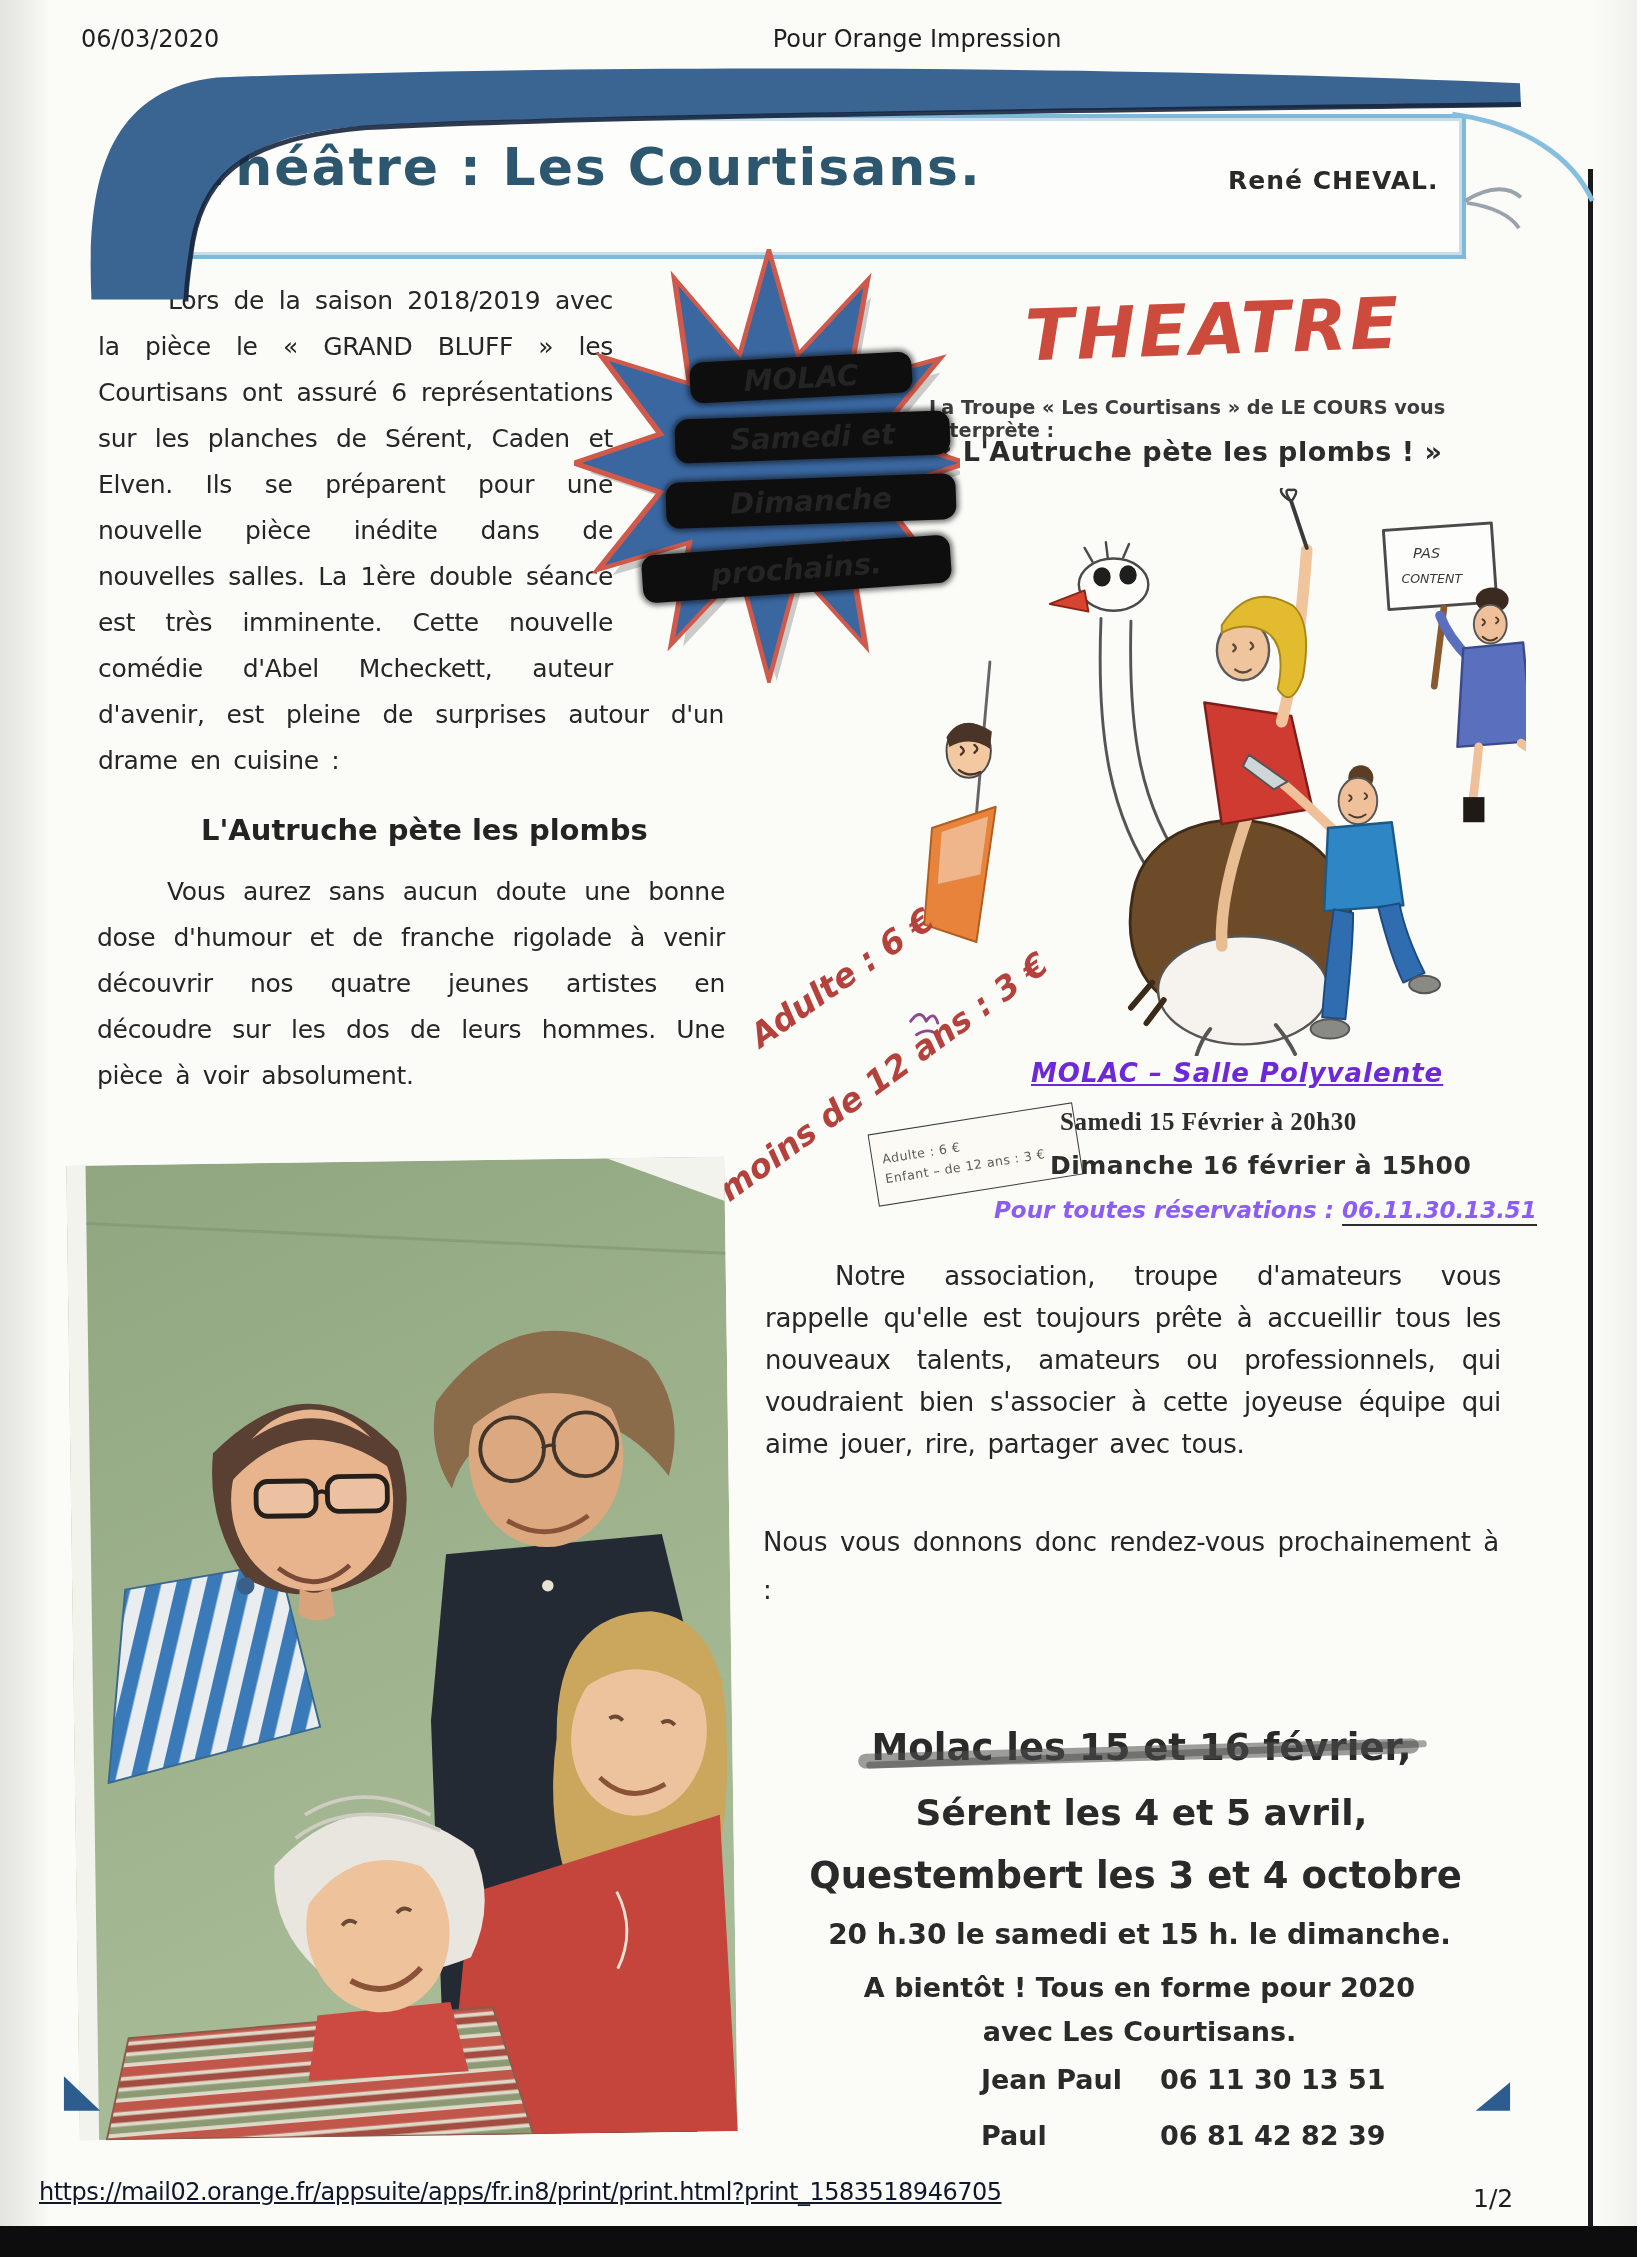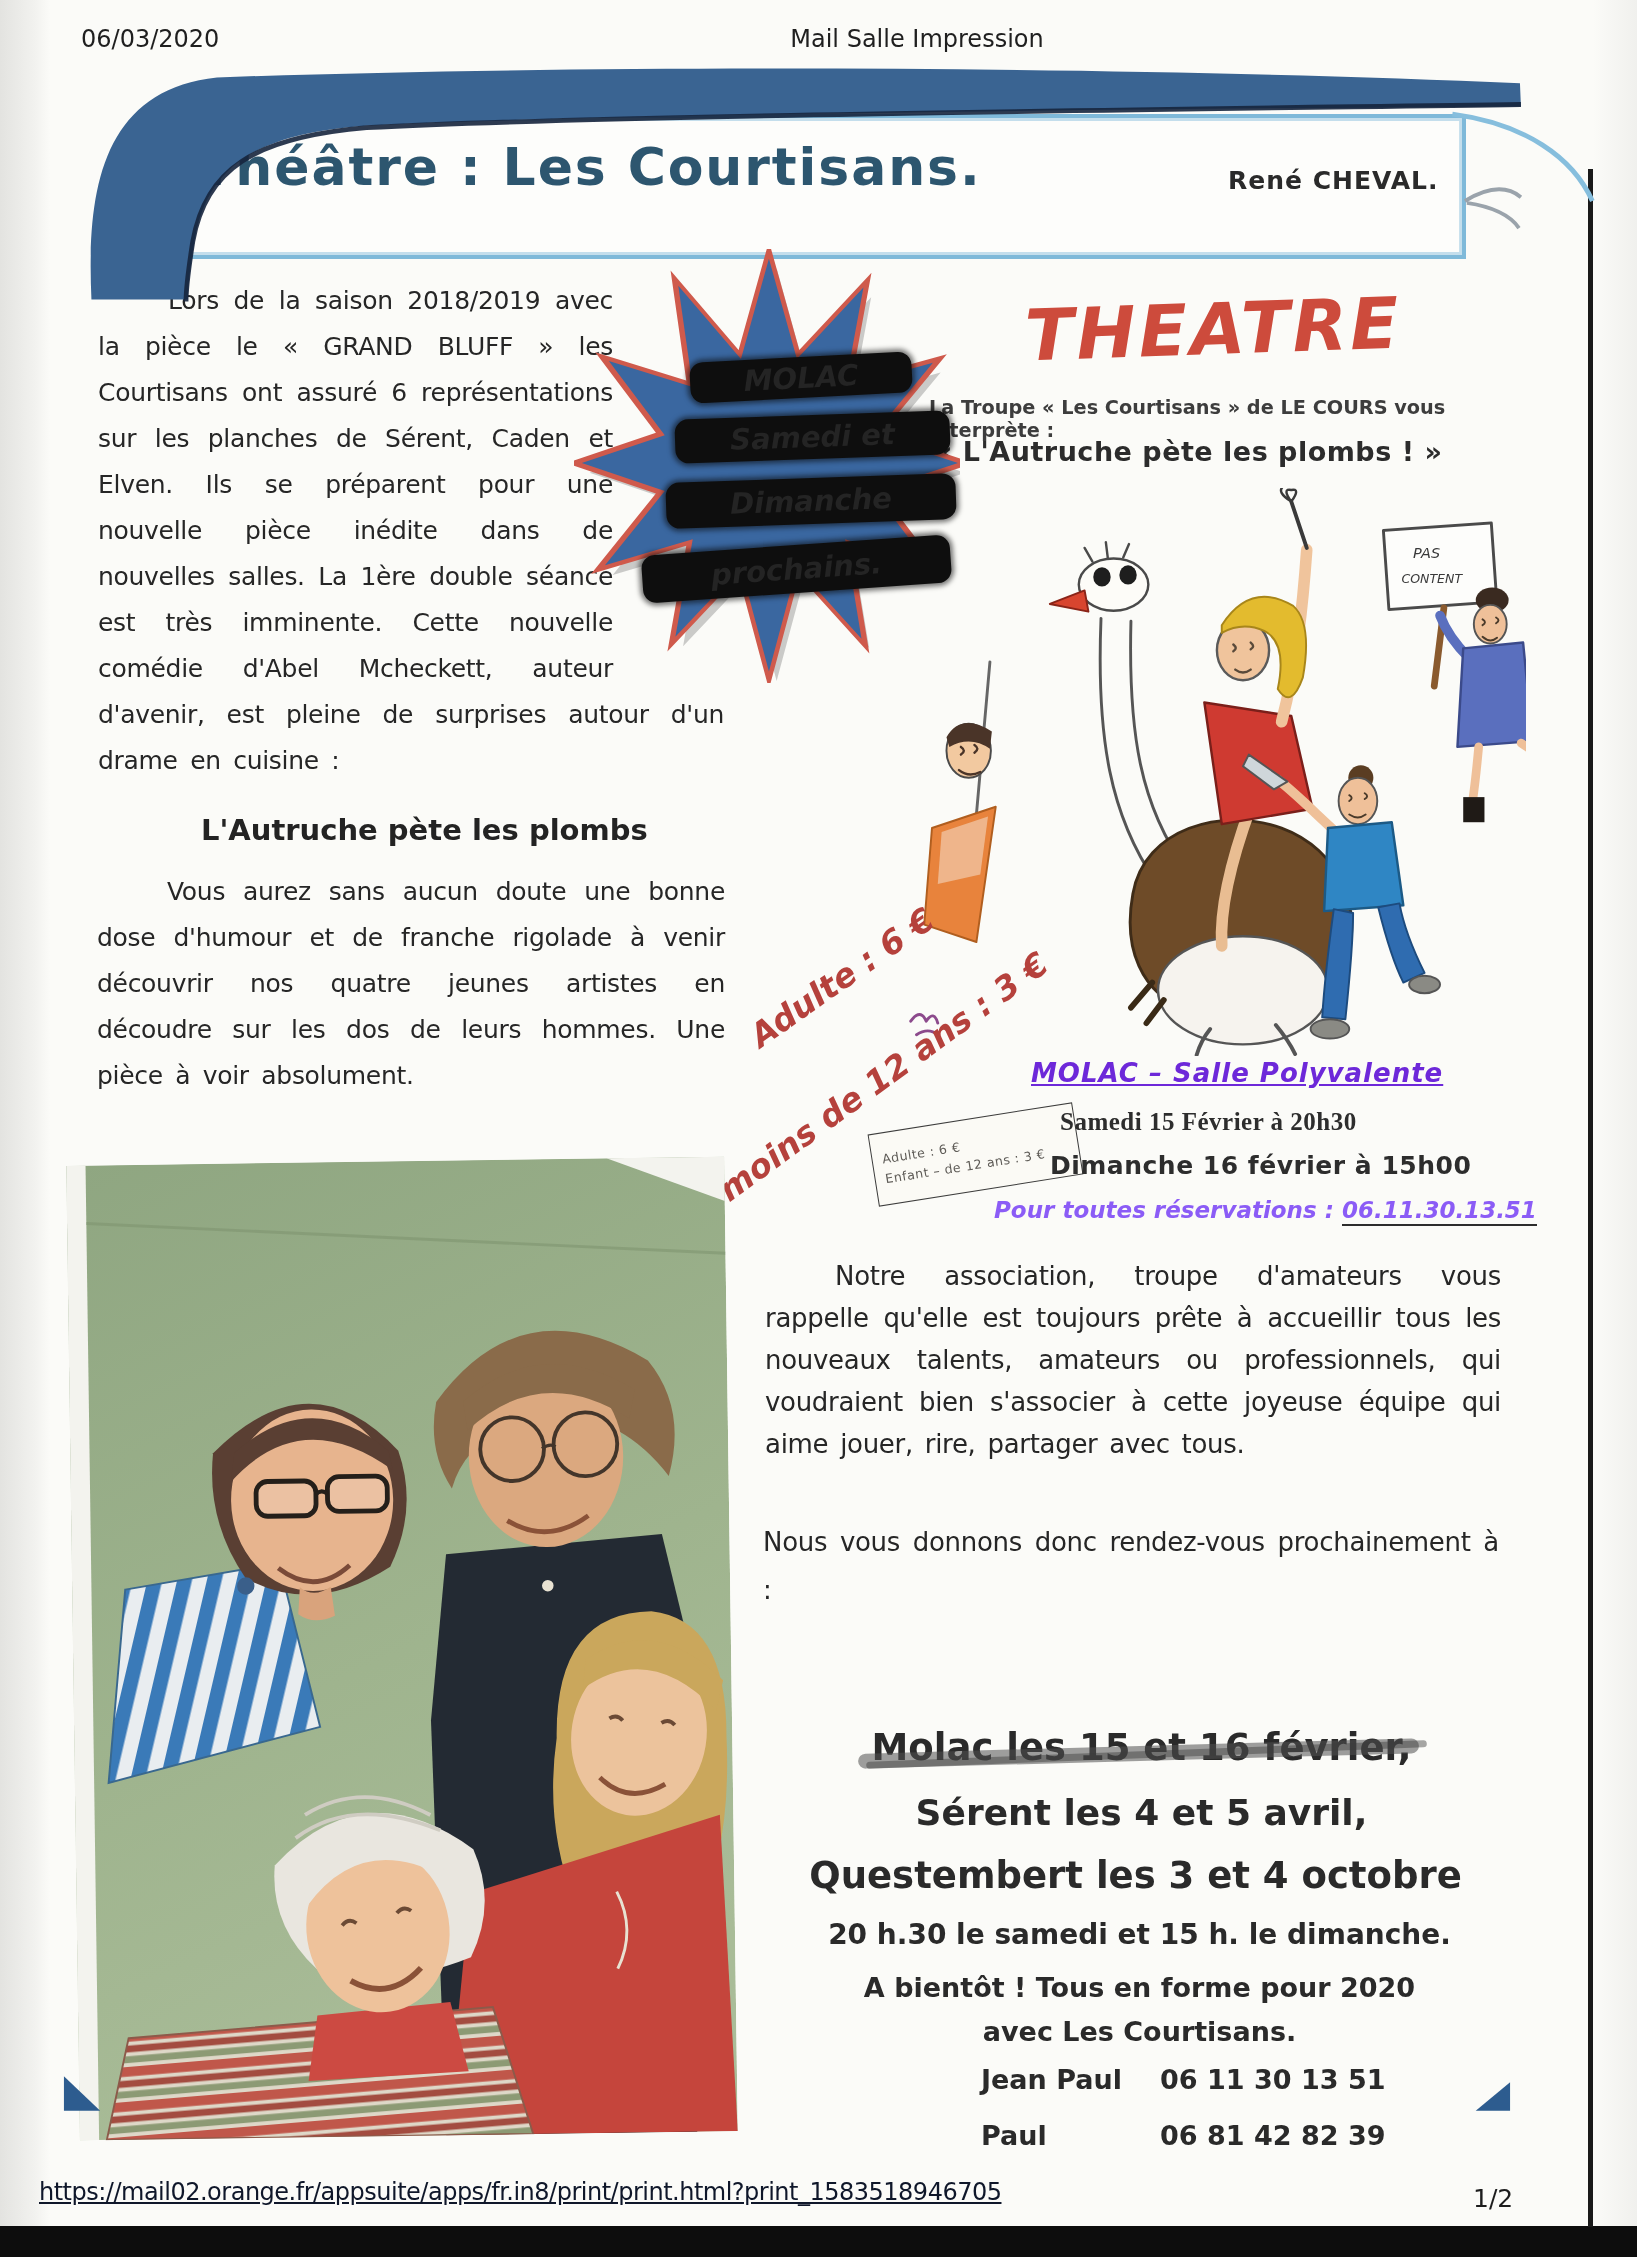"Mail Salle Impression" div.abs { text: Mail Salle -> Pour Orange }
